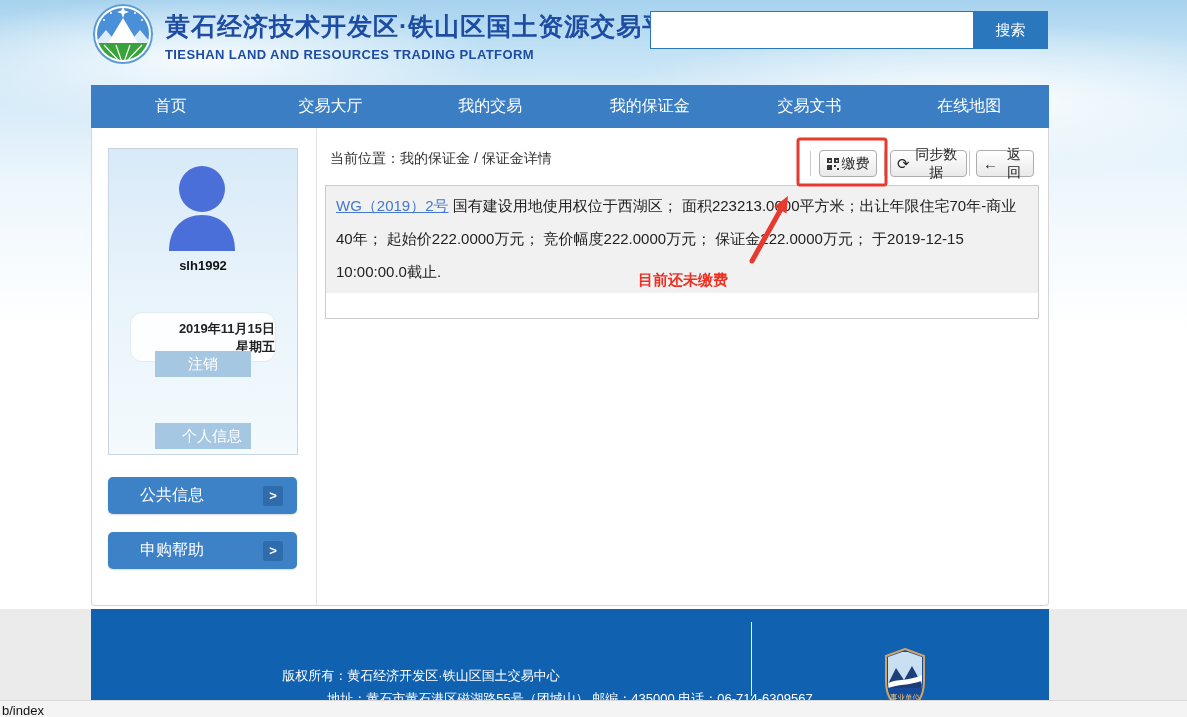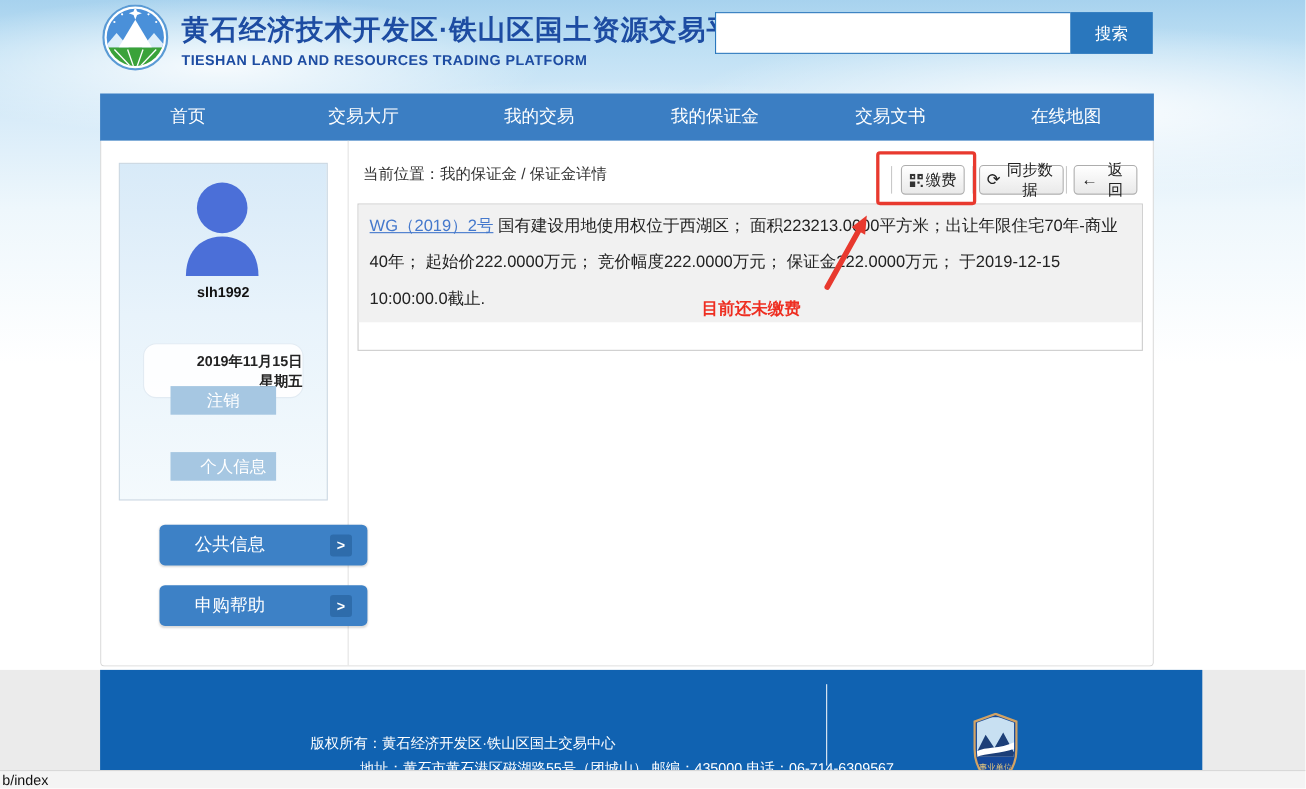"个人信息" .profile-btn { top: 411px -> 423px }
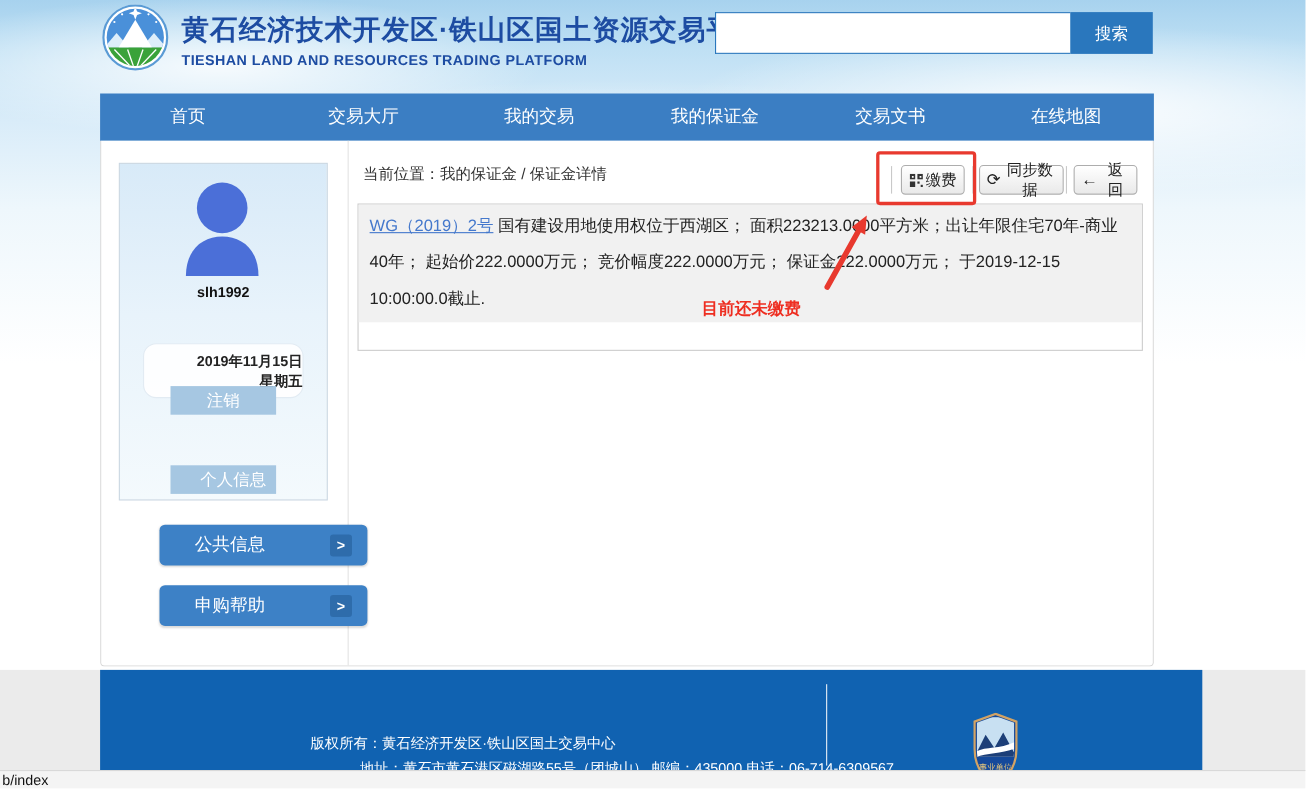"公共信息" .menu-btn { margin-left: 37px -> none }
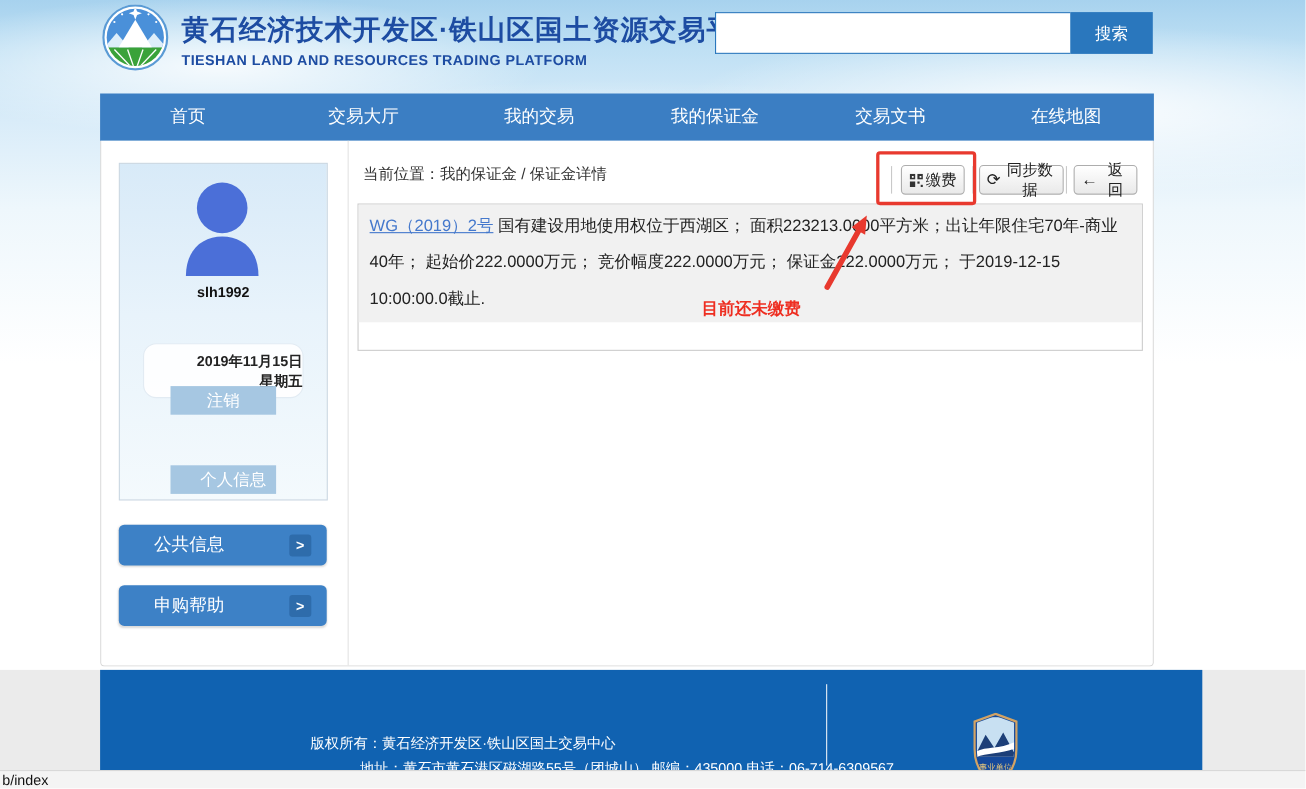"版权所有：黄石经济开发区·铁山区国土交易中心" .footer { padding-left: 44px -> none }
